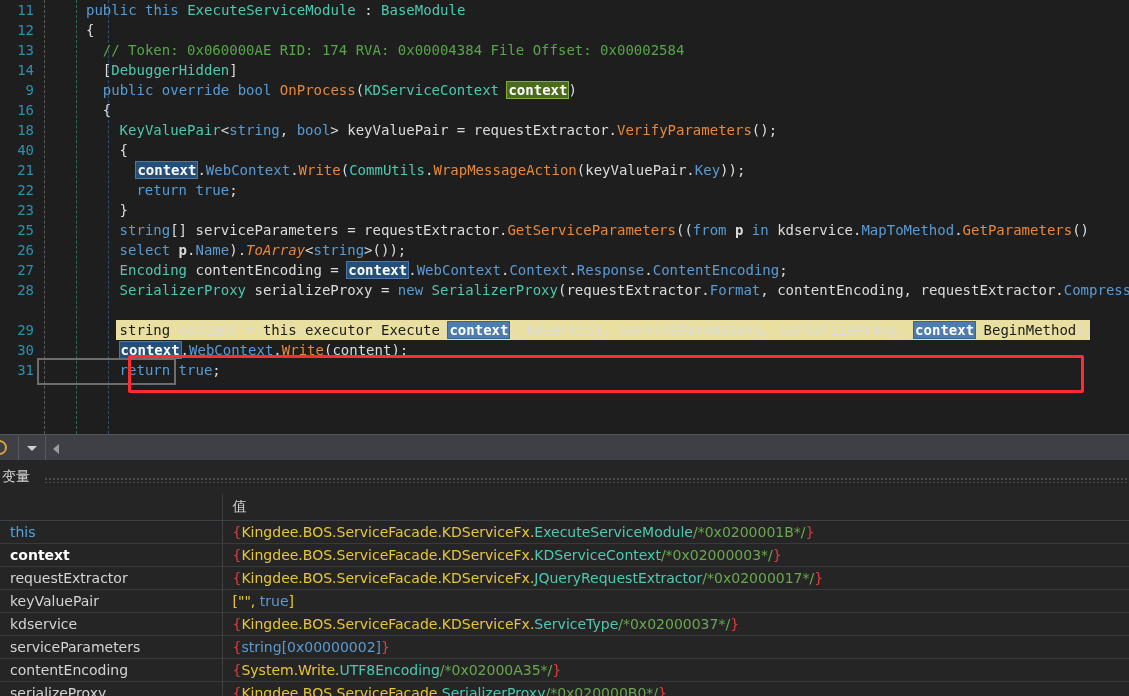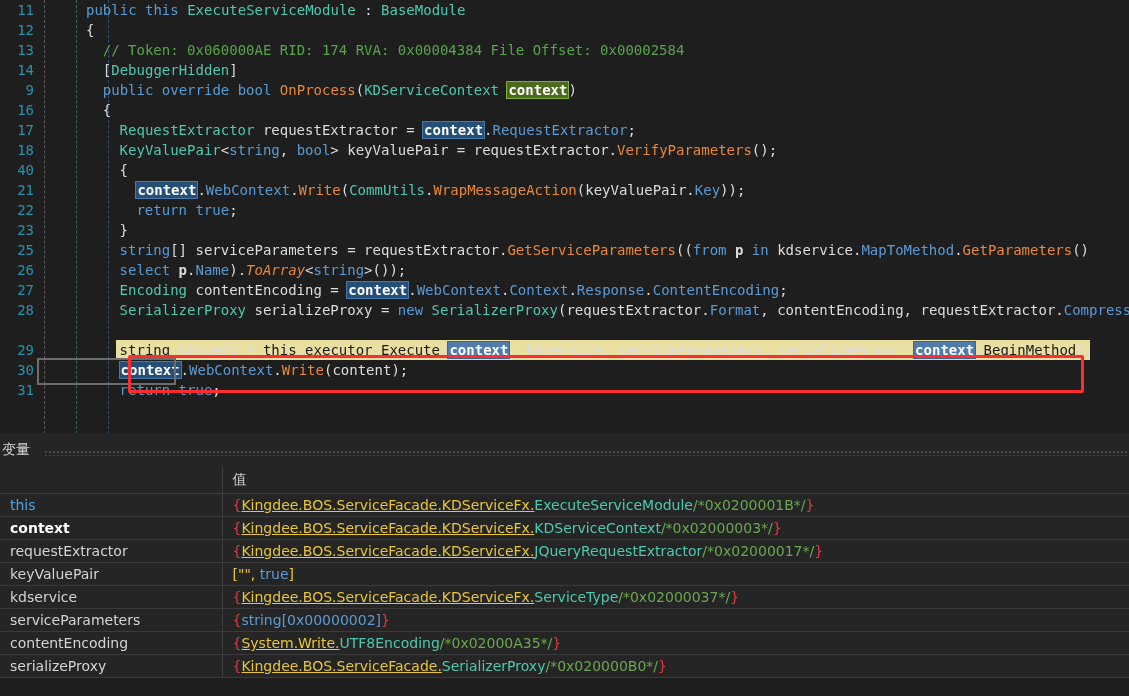"17" div.row { html: <div><div>17</div><div><span>RequestExtractor</span> <span>requestExtractor</span> <span>=</span> <span>context</span><span>.</span><span>RequestExtractor</span><span>;</span></div></div> -> none }
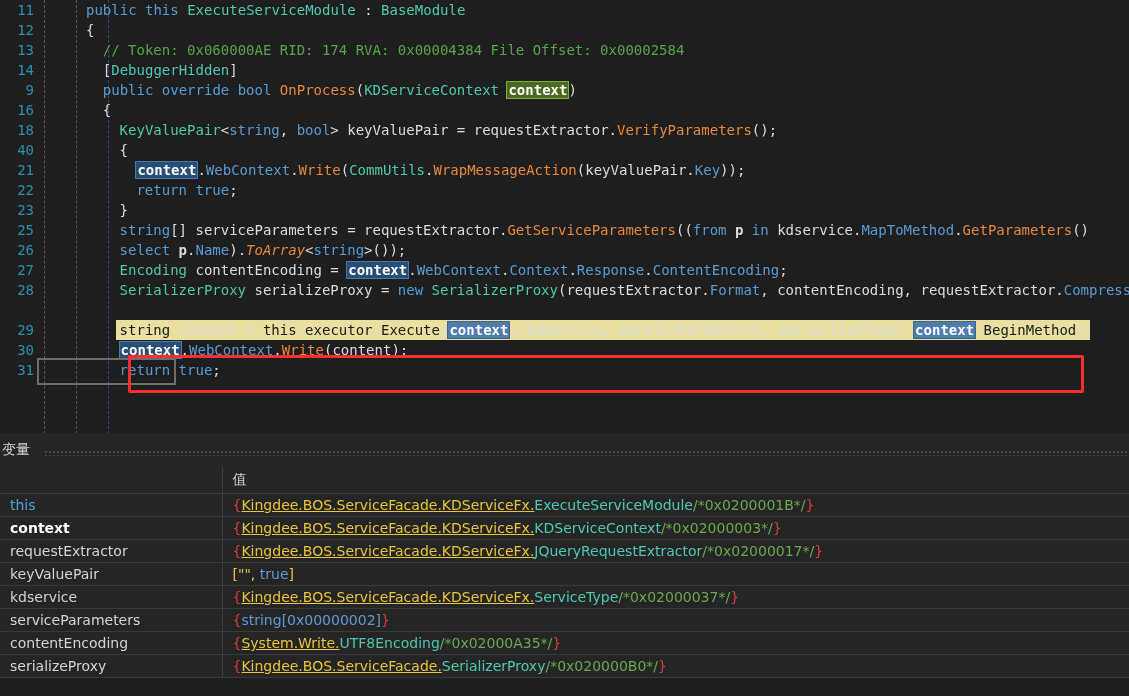"变量" .varpanel { top: 433px -> 460px }
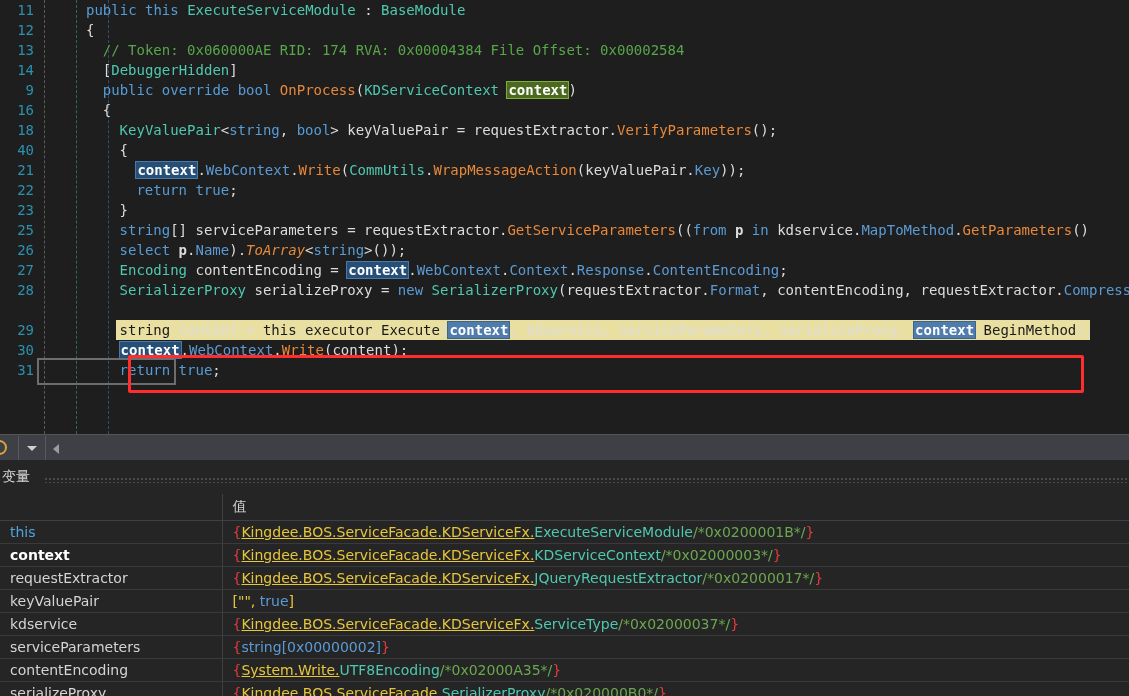"Kingdee.BOS.ServiceFacade.KDServiceFx." .v-ns { text-decoration: underline -> none }
